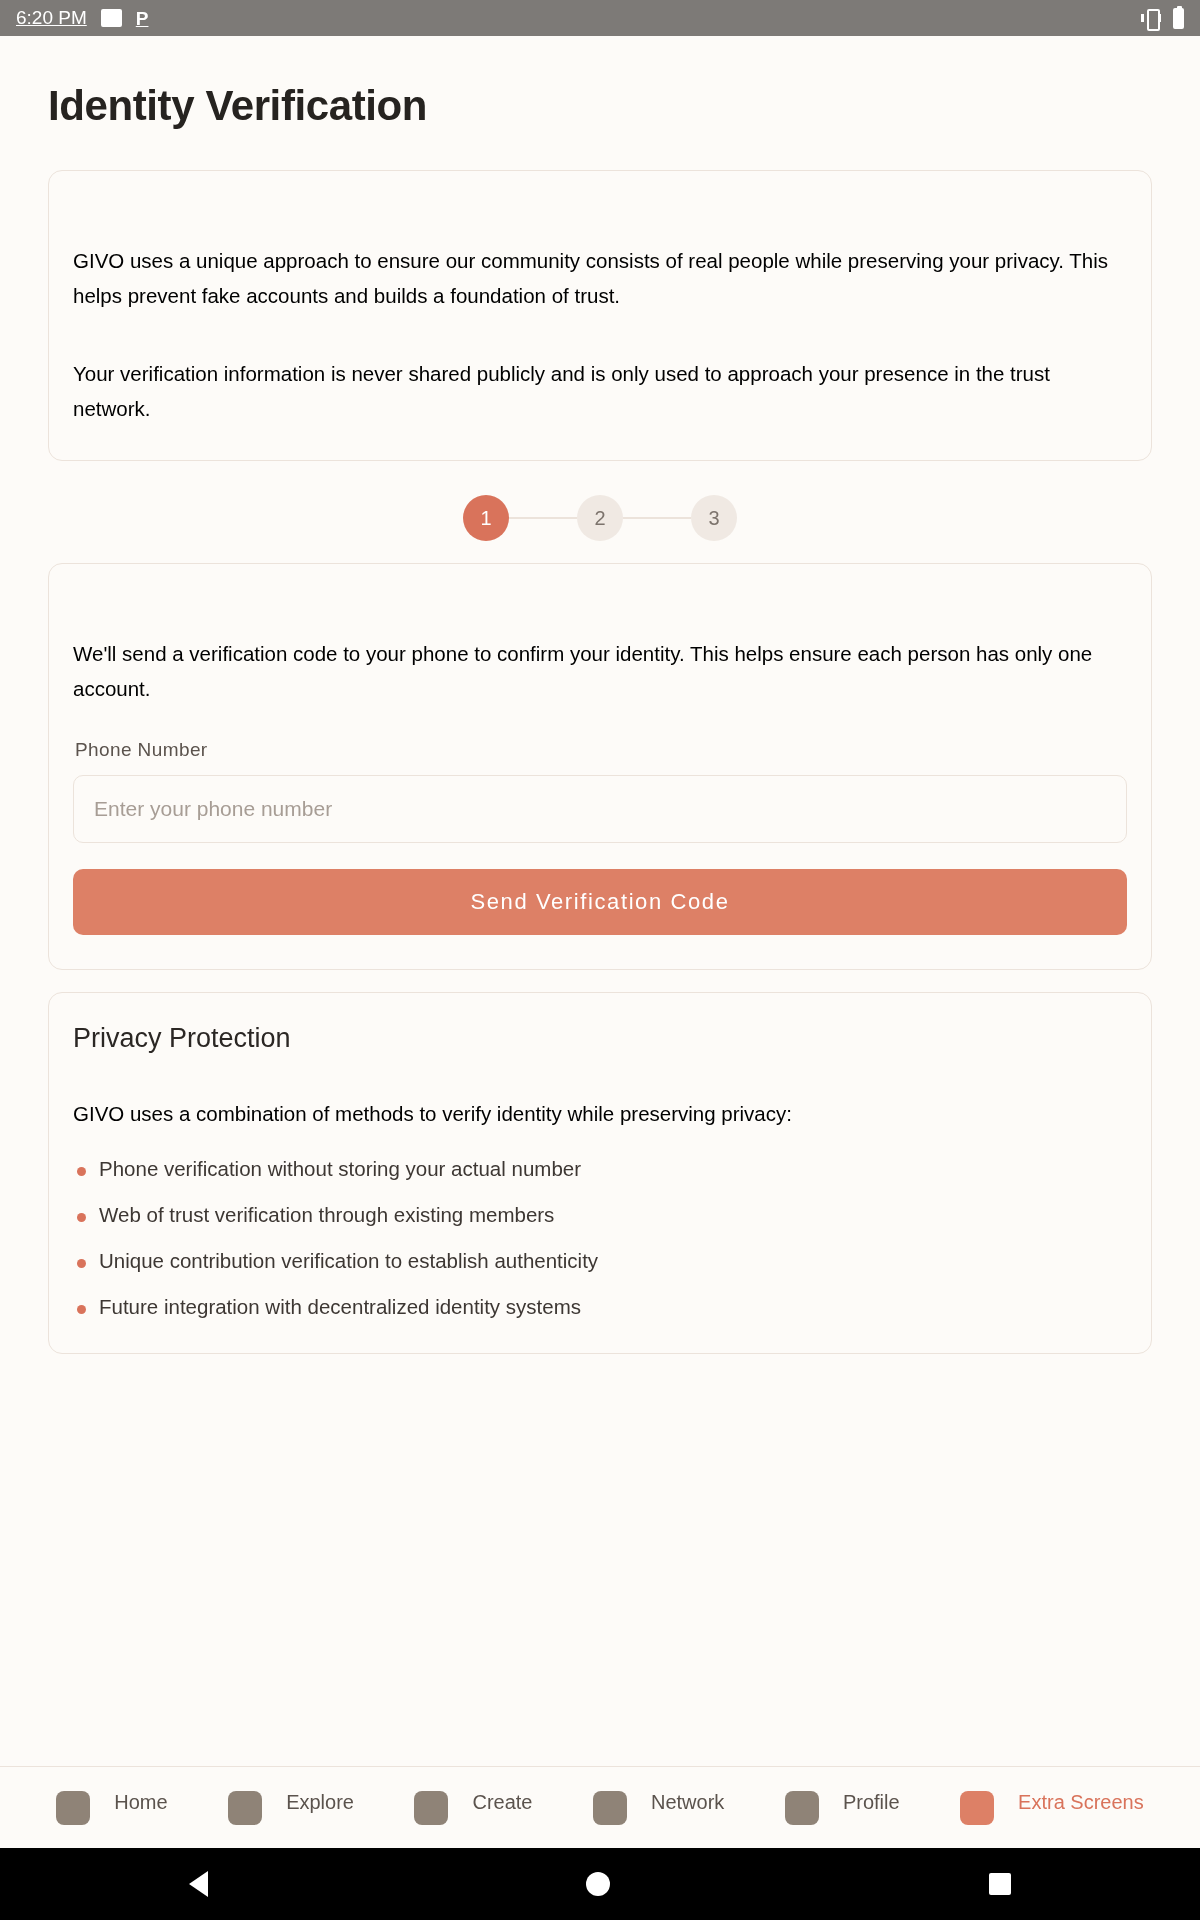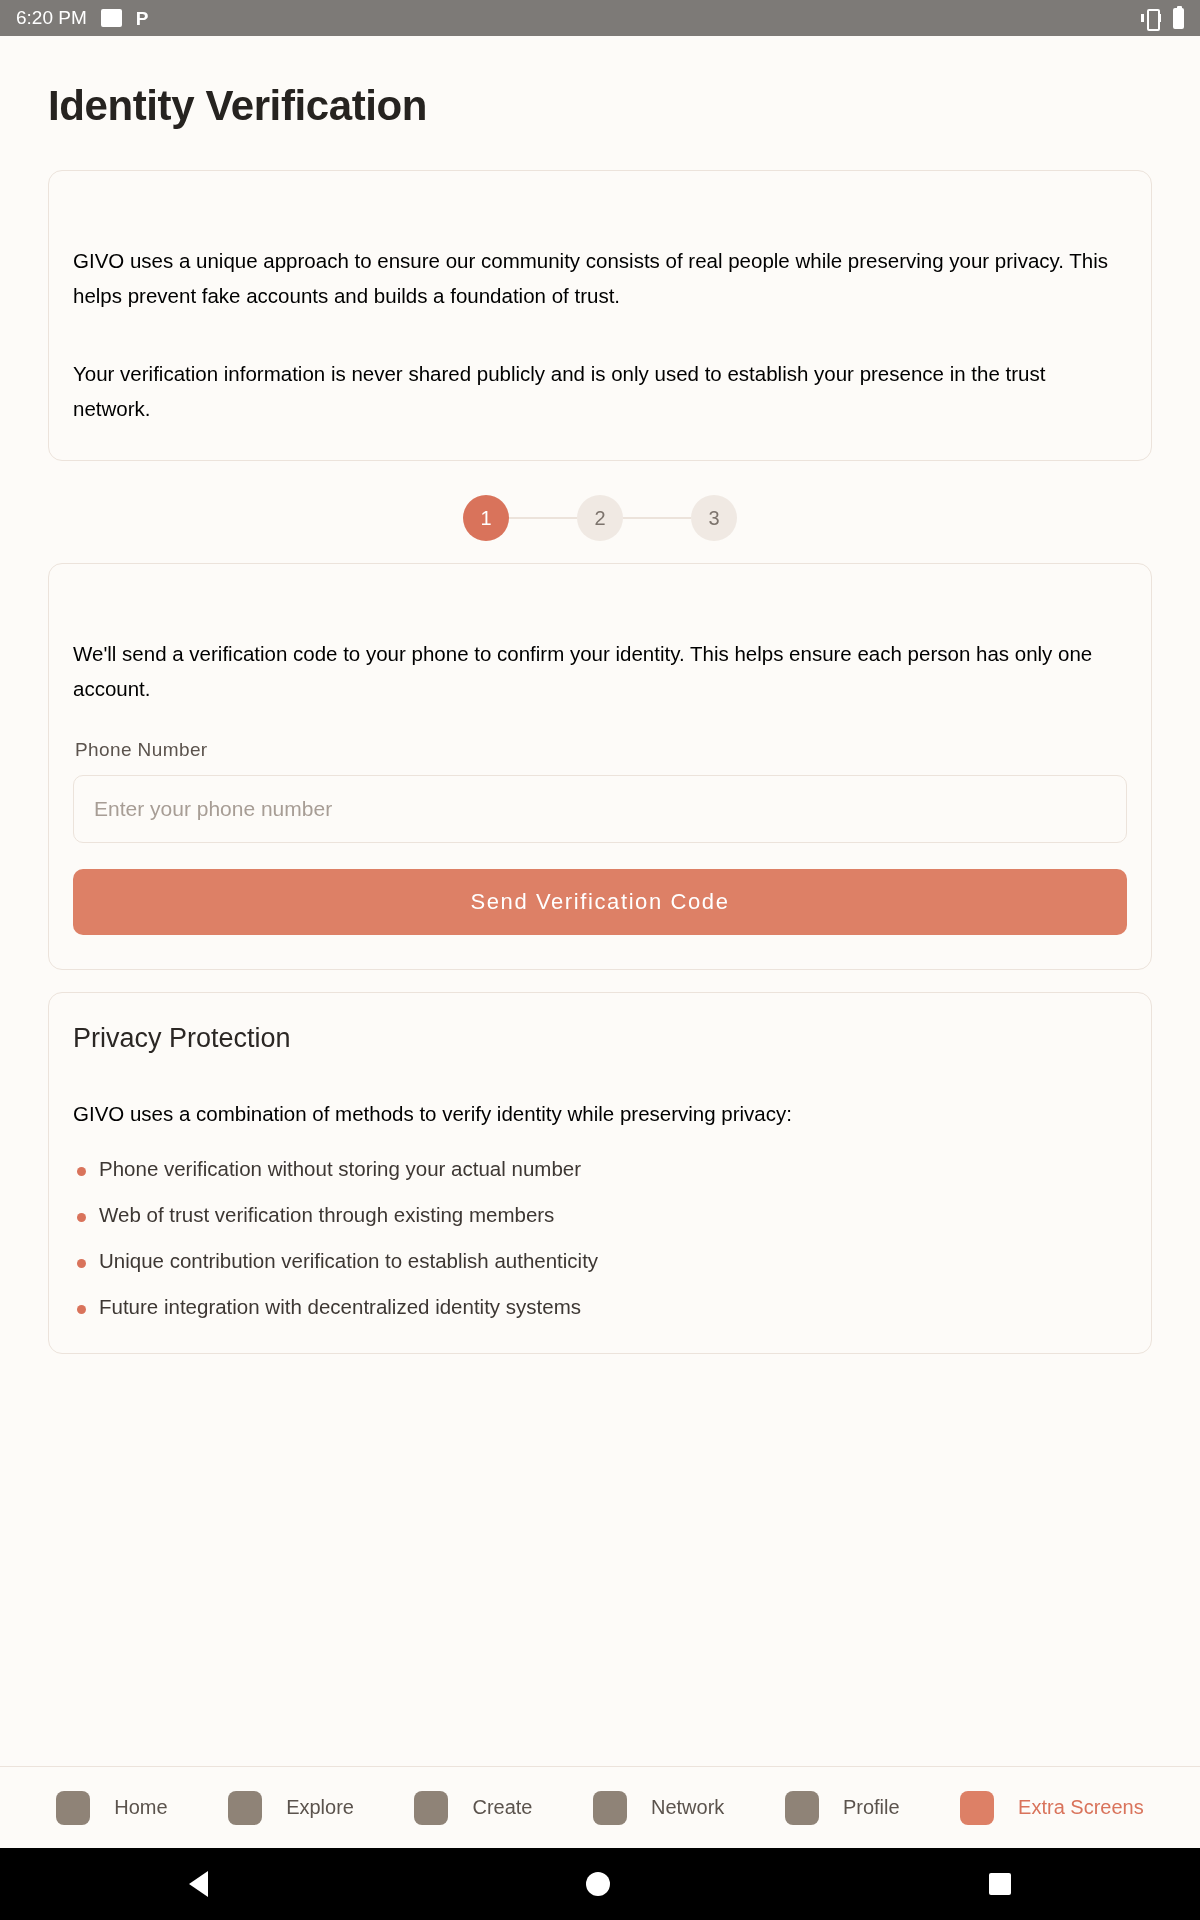"6:20 PM" .status-left { text-decoration: none -> underline }
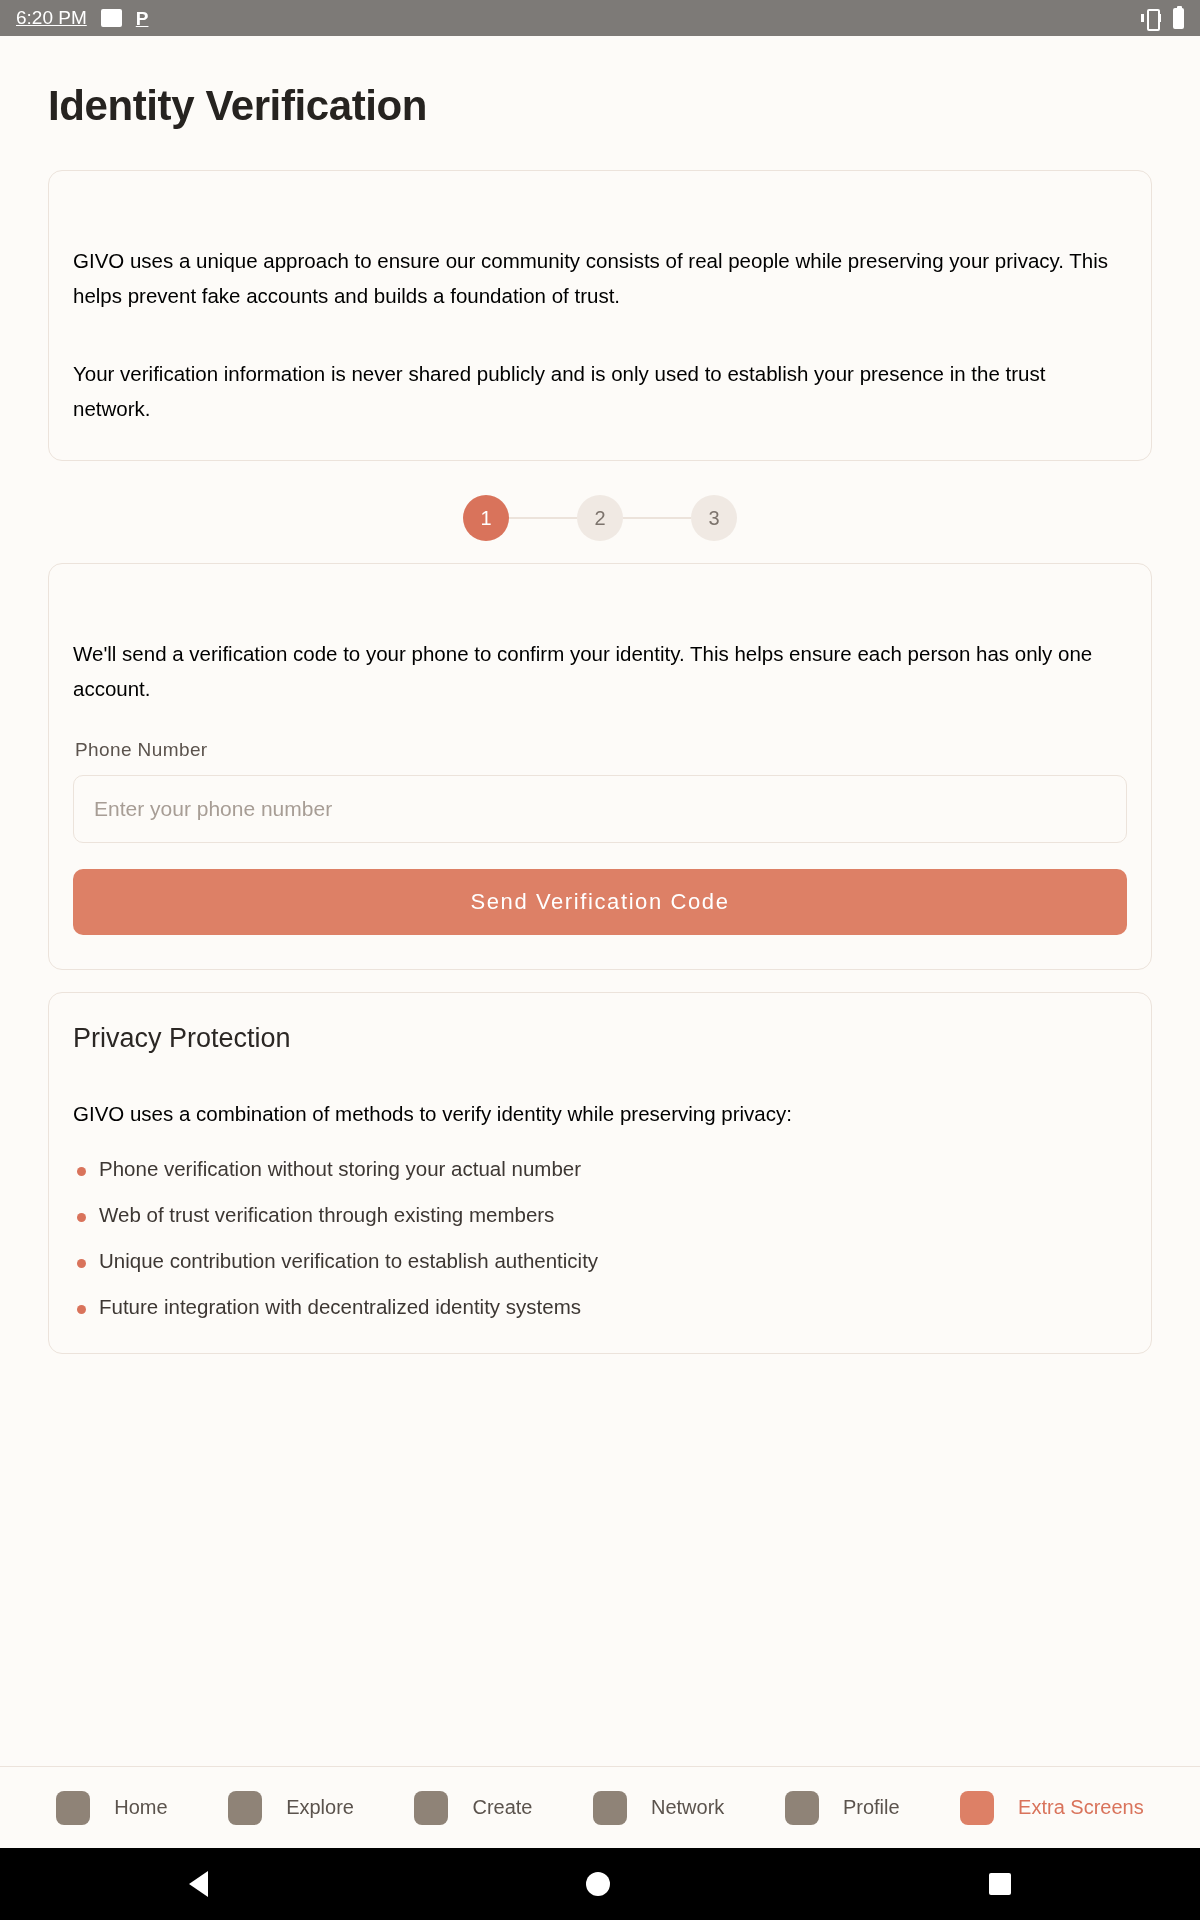"Your verification information is never" p { text: establish -> approach }
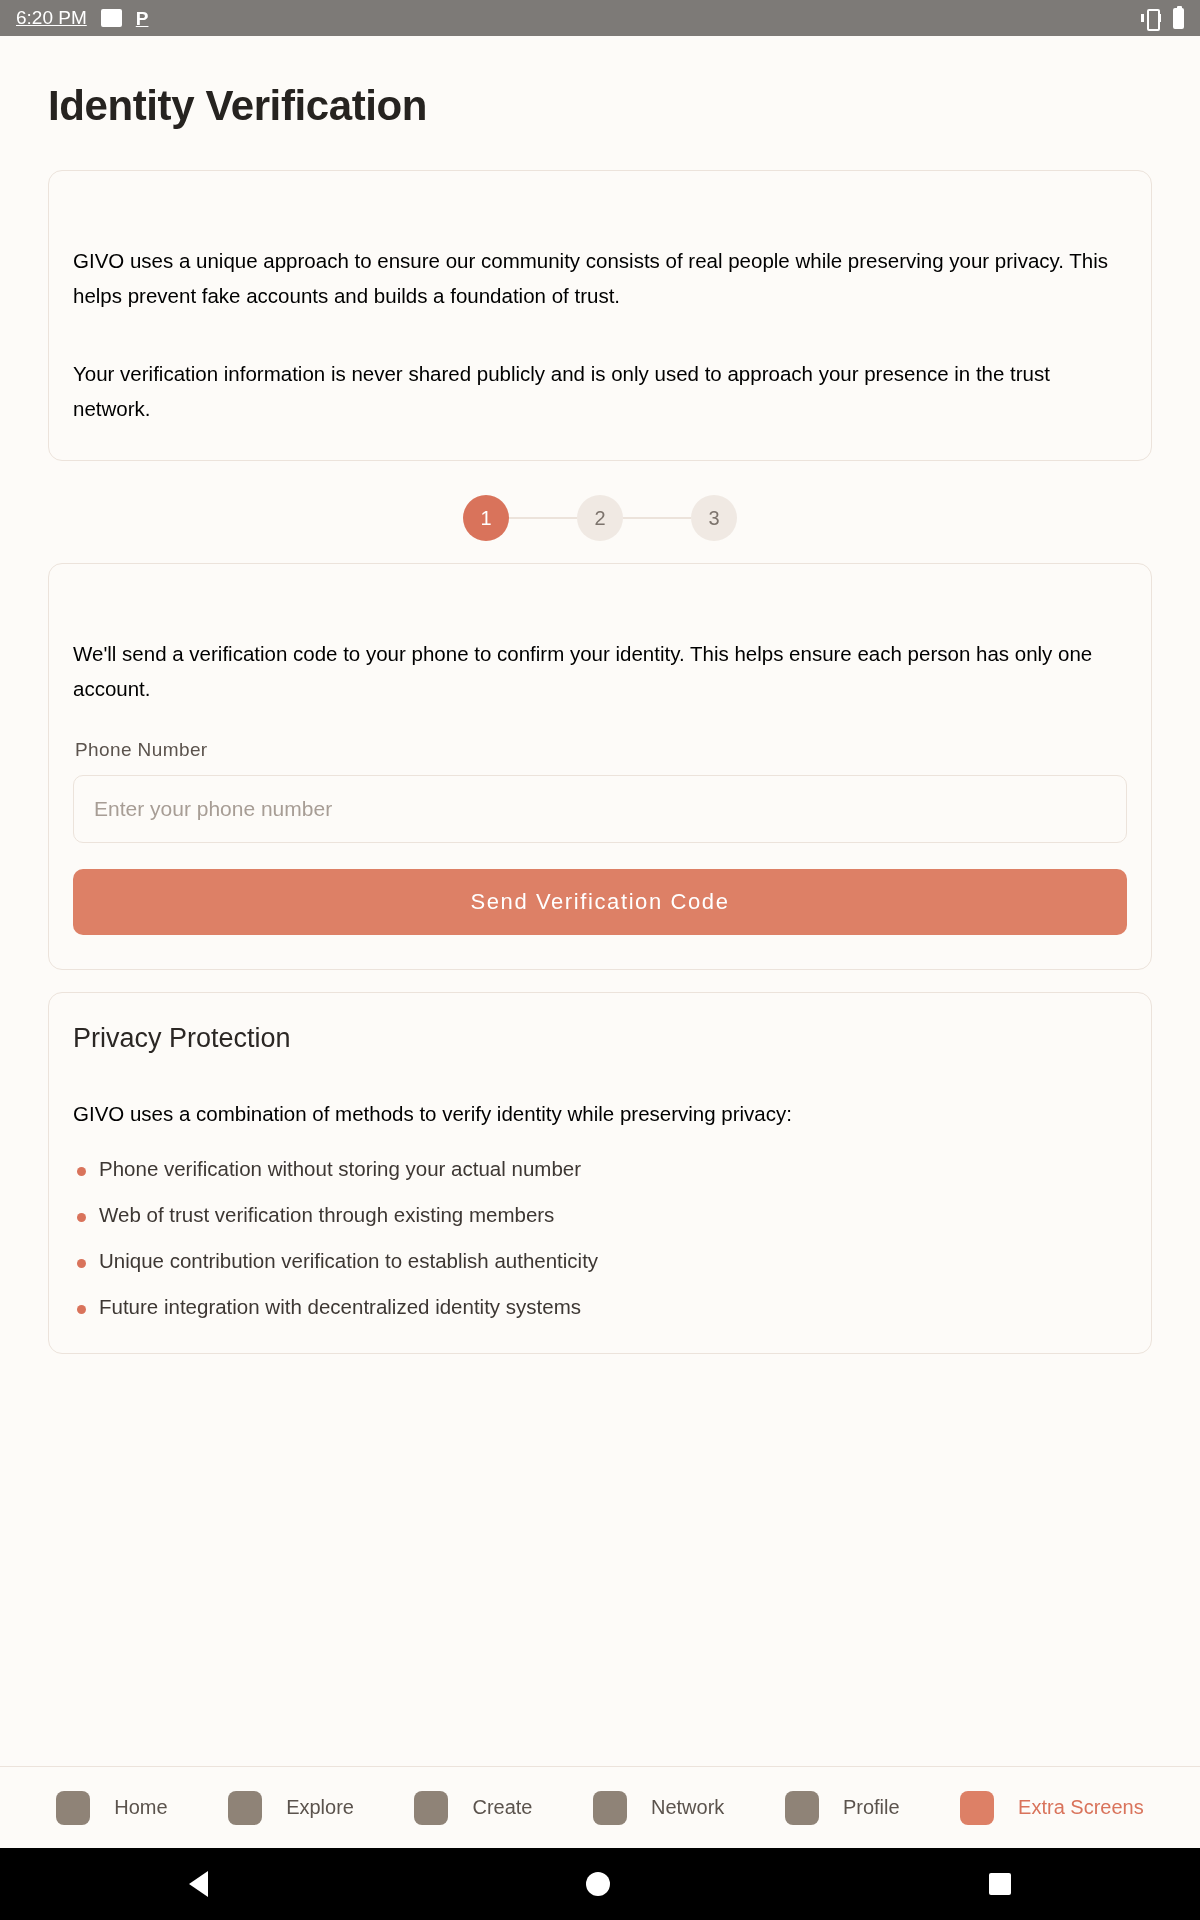"Home" .nav-item { align-items: center -> none }
